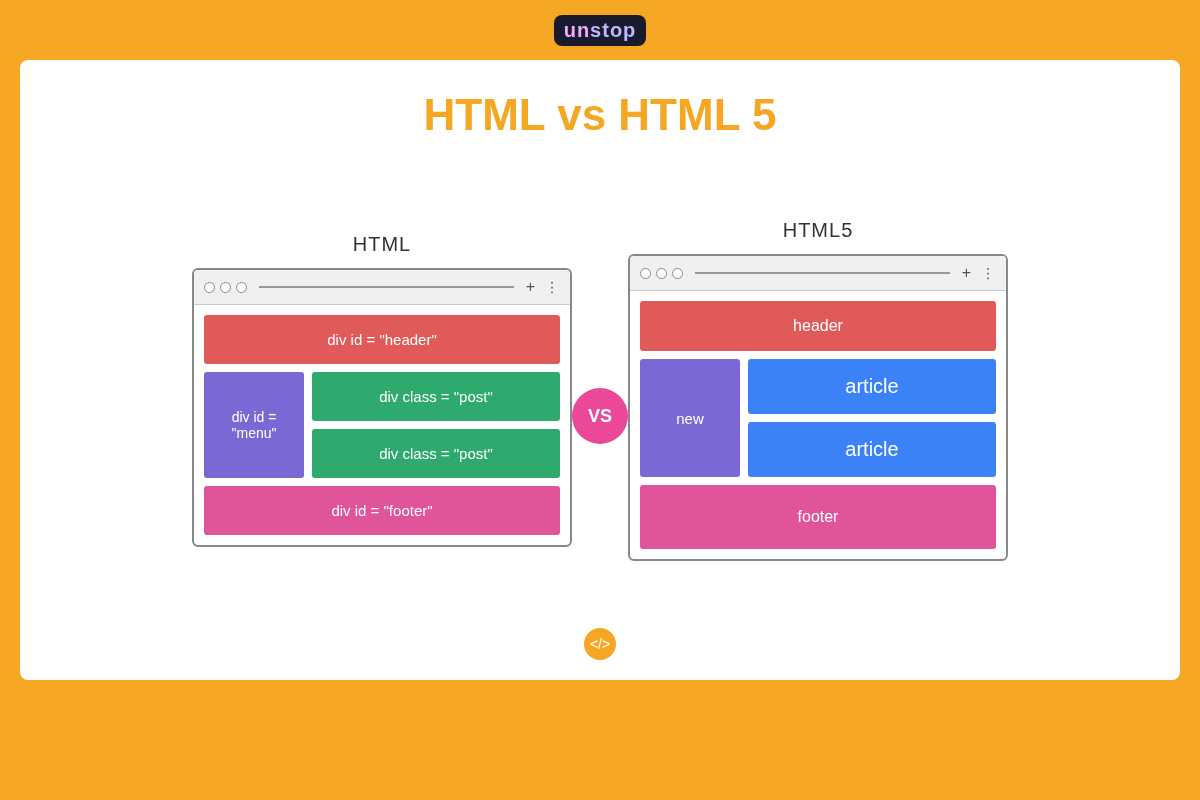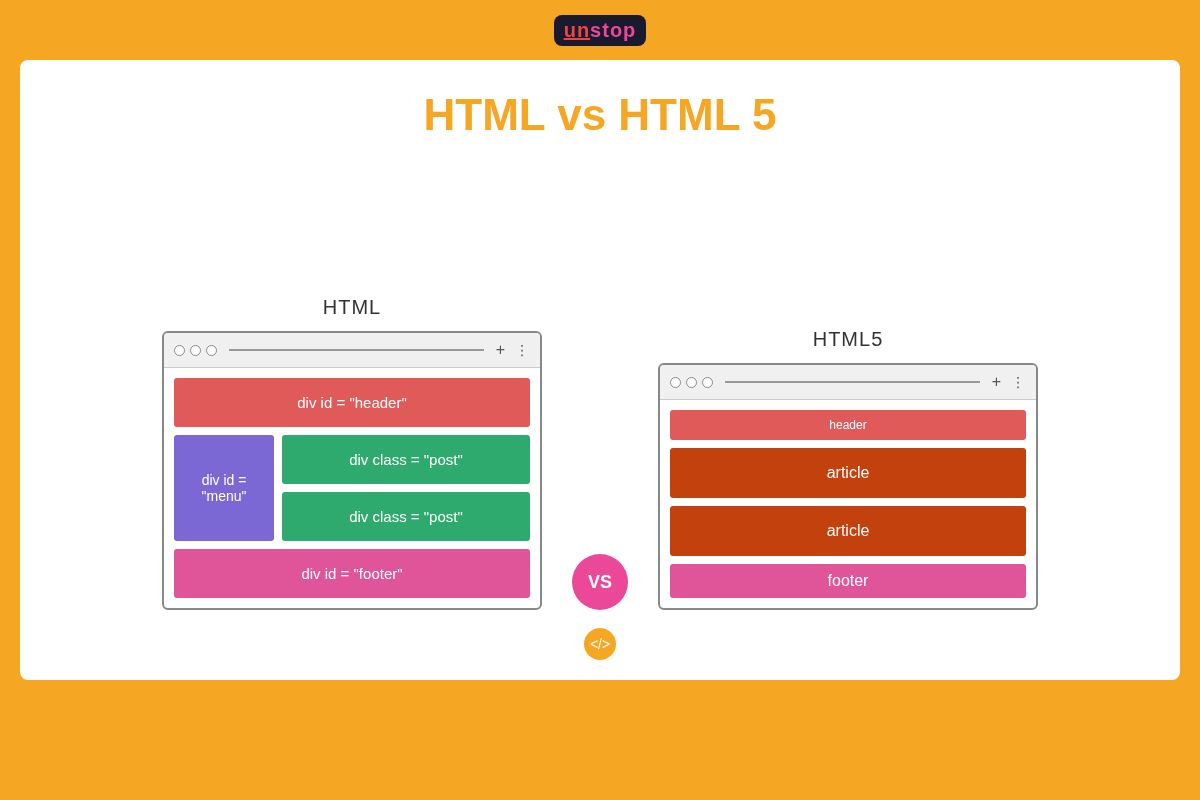"un" .logo-badge .un-part { color: #ef4444 -> #f0abfc; text-decoration: underline -> none }
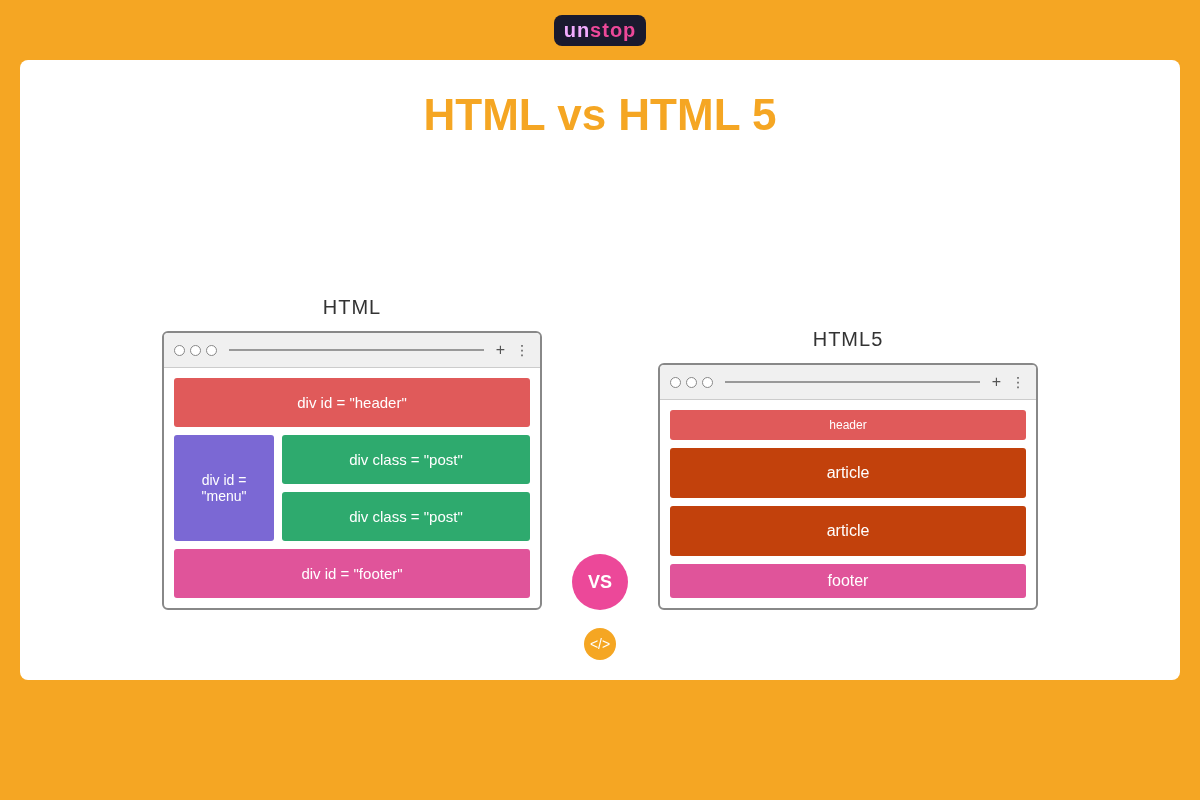"stop" .logo-badge .stop-part { color: #ec4899 -> #c4b5fd }
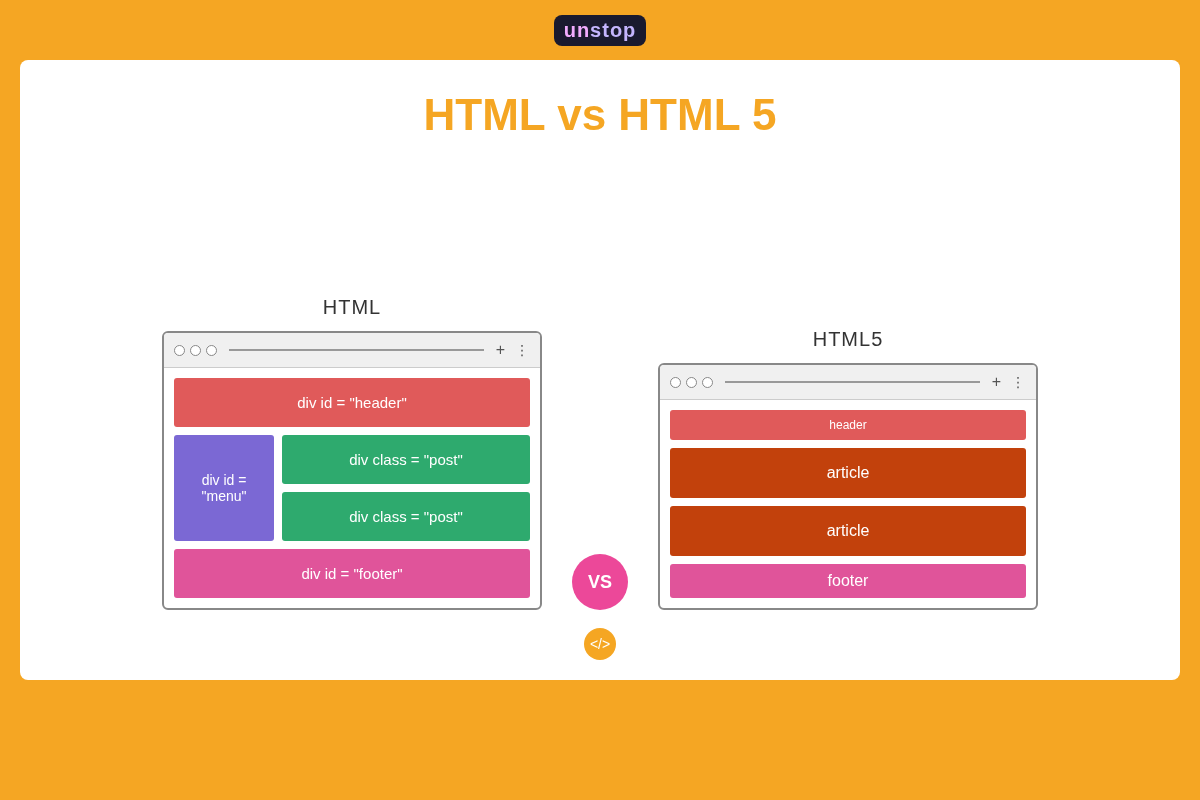"HTML" .comparison-area { align-items: flex-end -> center; gap: 30px -> none }
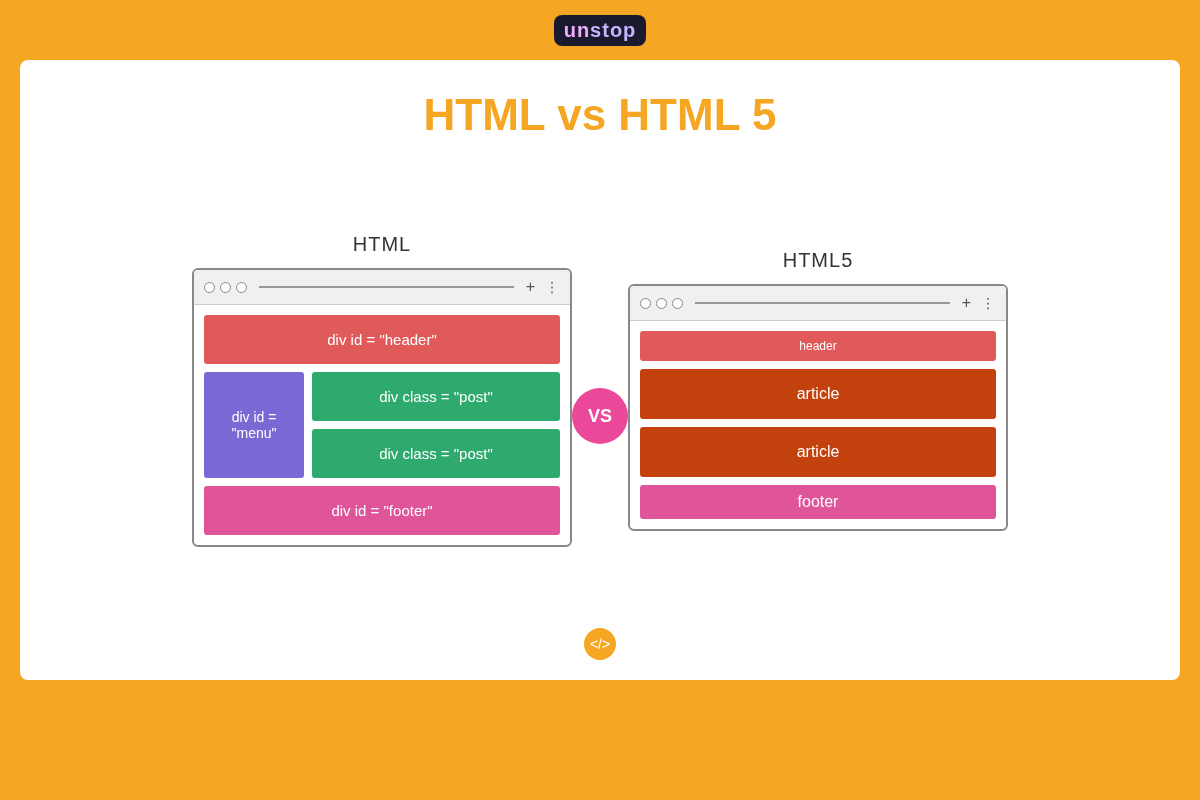"header" .html5-header-block { font-size: 12px -> 16px; padding: 8px 10px -> 16px 10px }
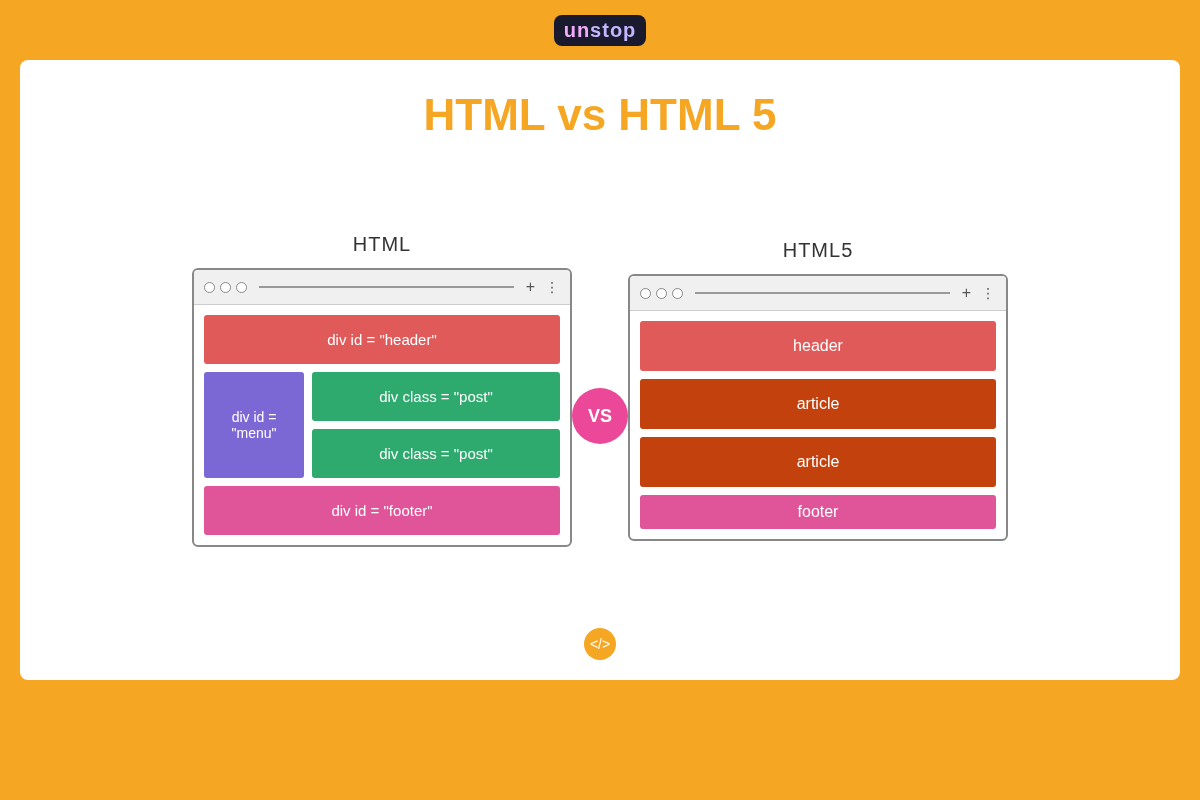"article" .html5-article-block { background: #c2410c -> #3b82f6; font-size: 16px -> 20px }
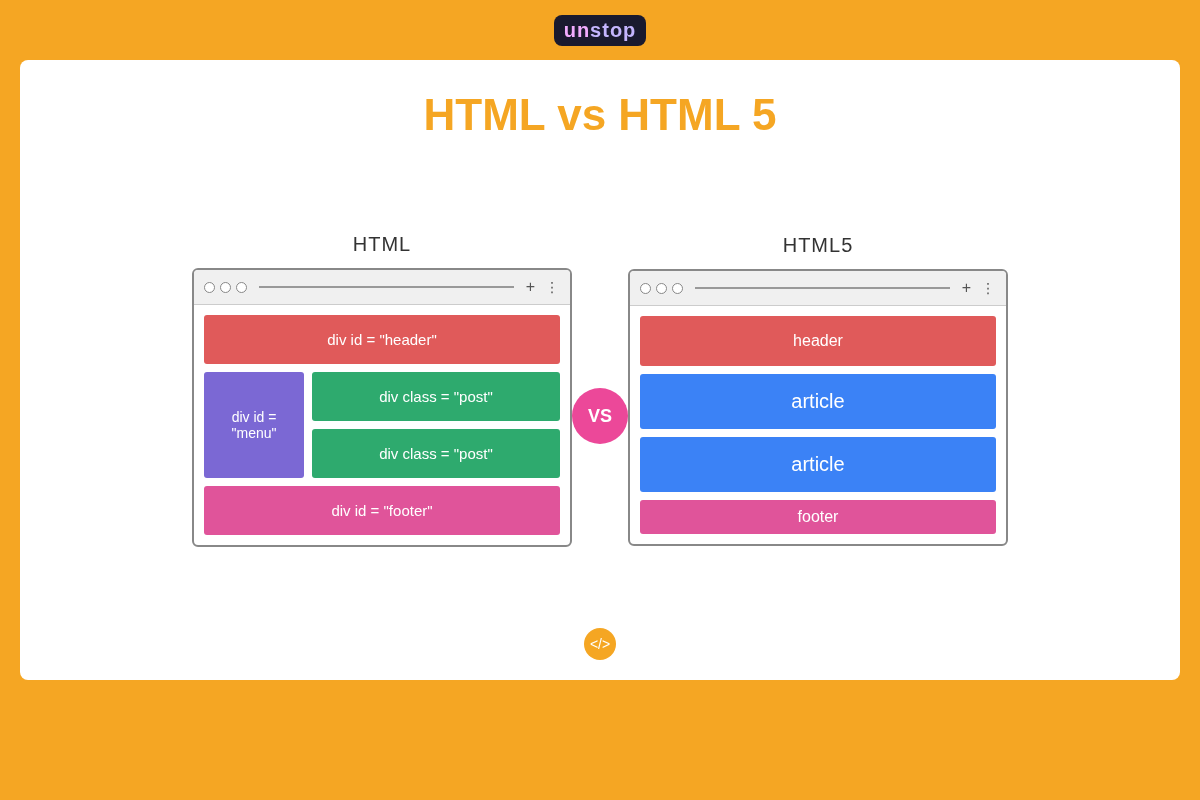"new" div.html5-nav-block { html: none -> <div>new</div> }
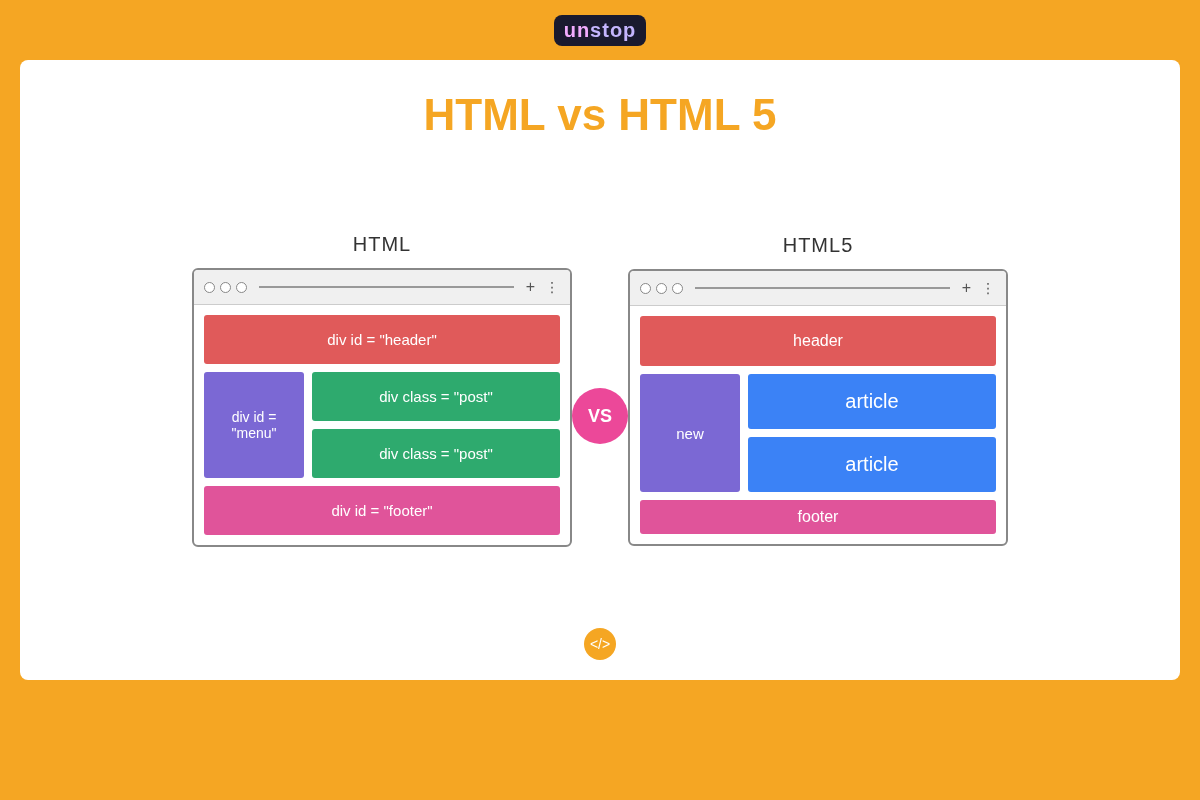"footer" .html5-footer-block { padding: 8px 10px -> 23px 10px }
